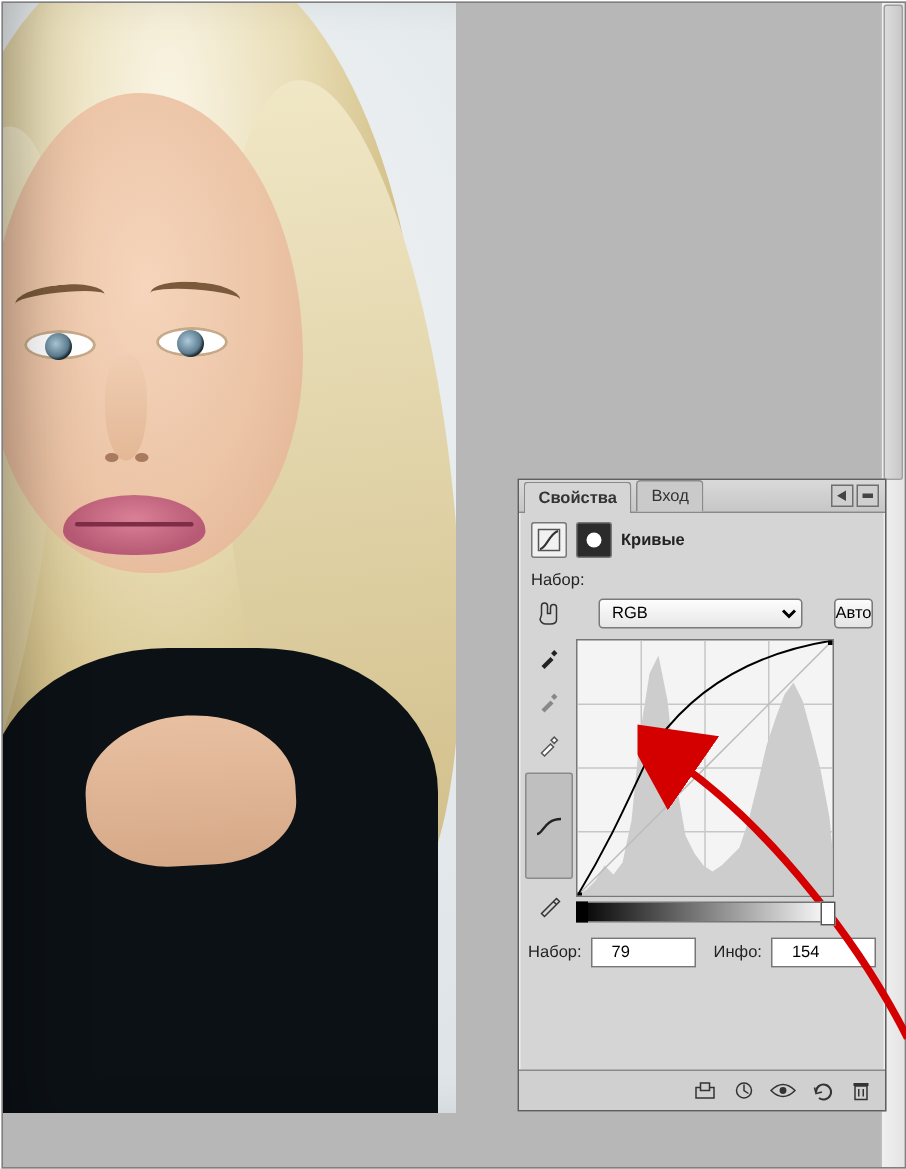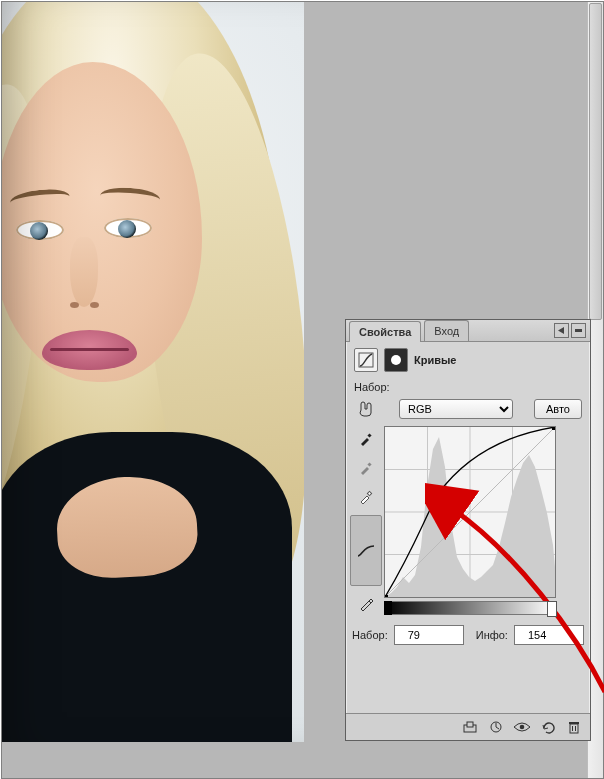"Авто" .btn { padding: 0 11px -> 0 0 }
